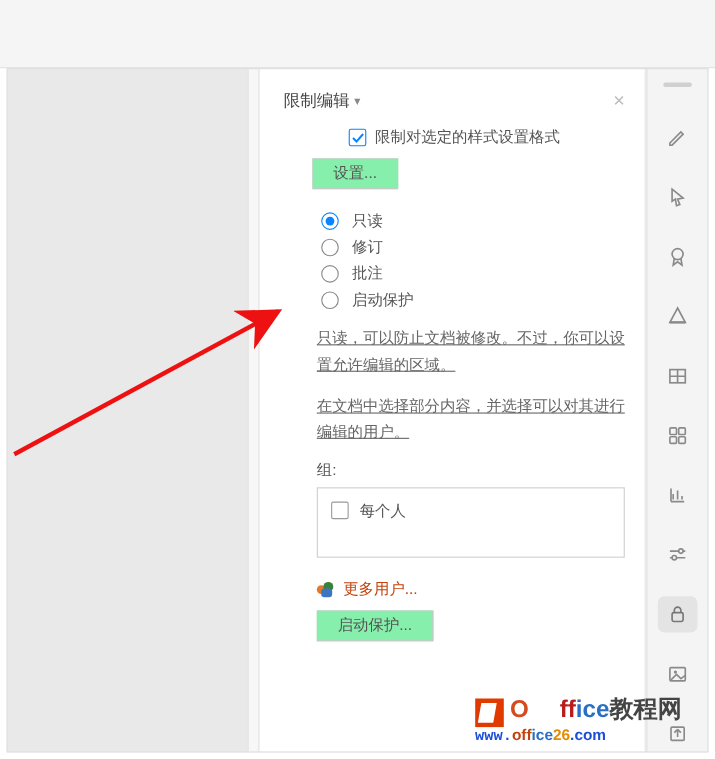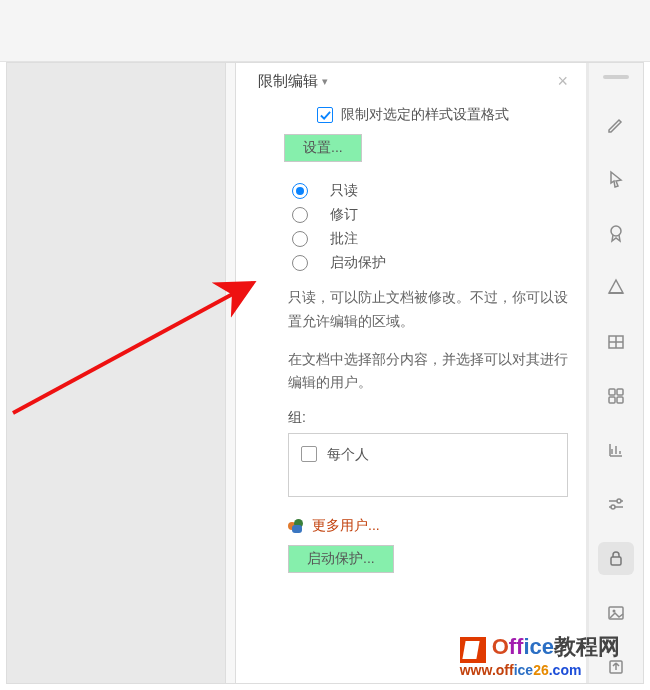"限制编辑" .panel { padding: 8px 18px 14px 22px -> 18px 18px 14px 22px }
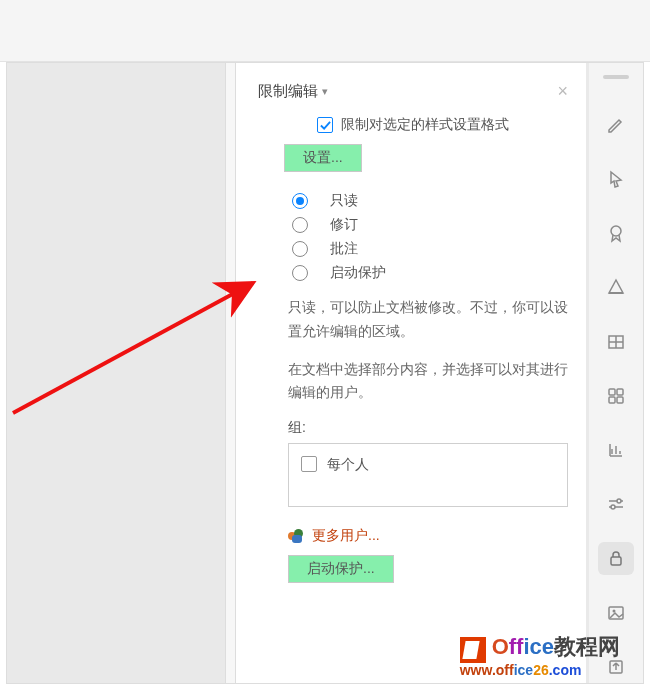"只读" .radio-row { gap: 22px -> 12px }
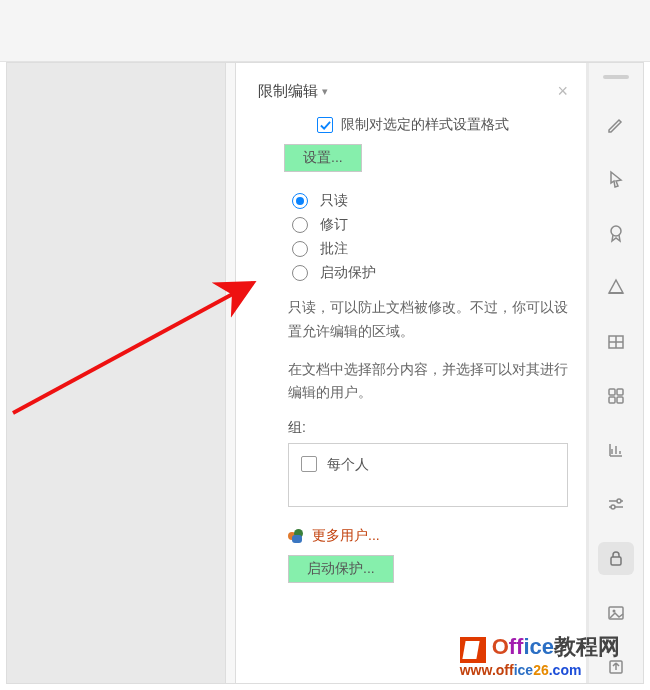"只读，可以防止文档被修改。不过，你可以设置允许编辑的区域。" .desc { text-decoration: none -> underline }
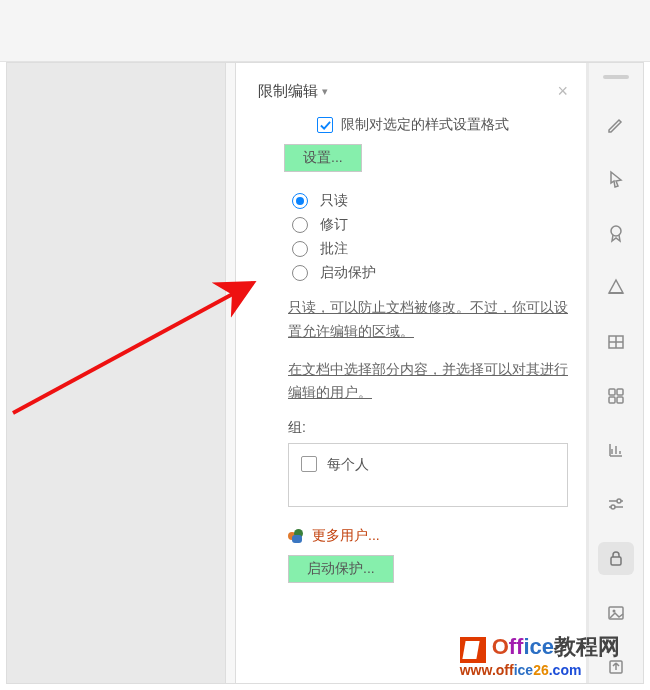"ff" .watermark .l1 .c2 { color: #a21caf -> #b91c1c; margin-left: none -> 28px }
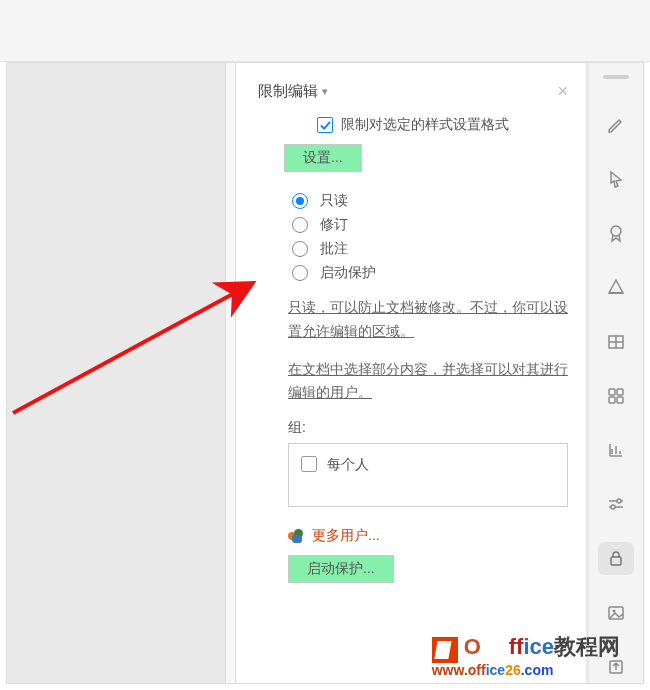"www." .watermark .l2 .u1 { color: #c2410c -> #1d4ed8; font-family: none -> Liberation Mono, monospace }
